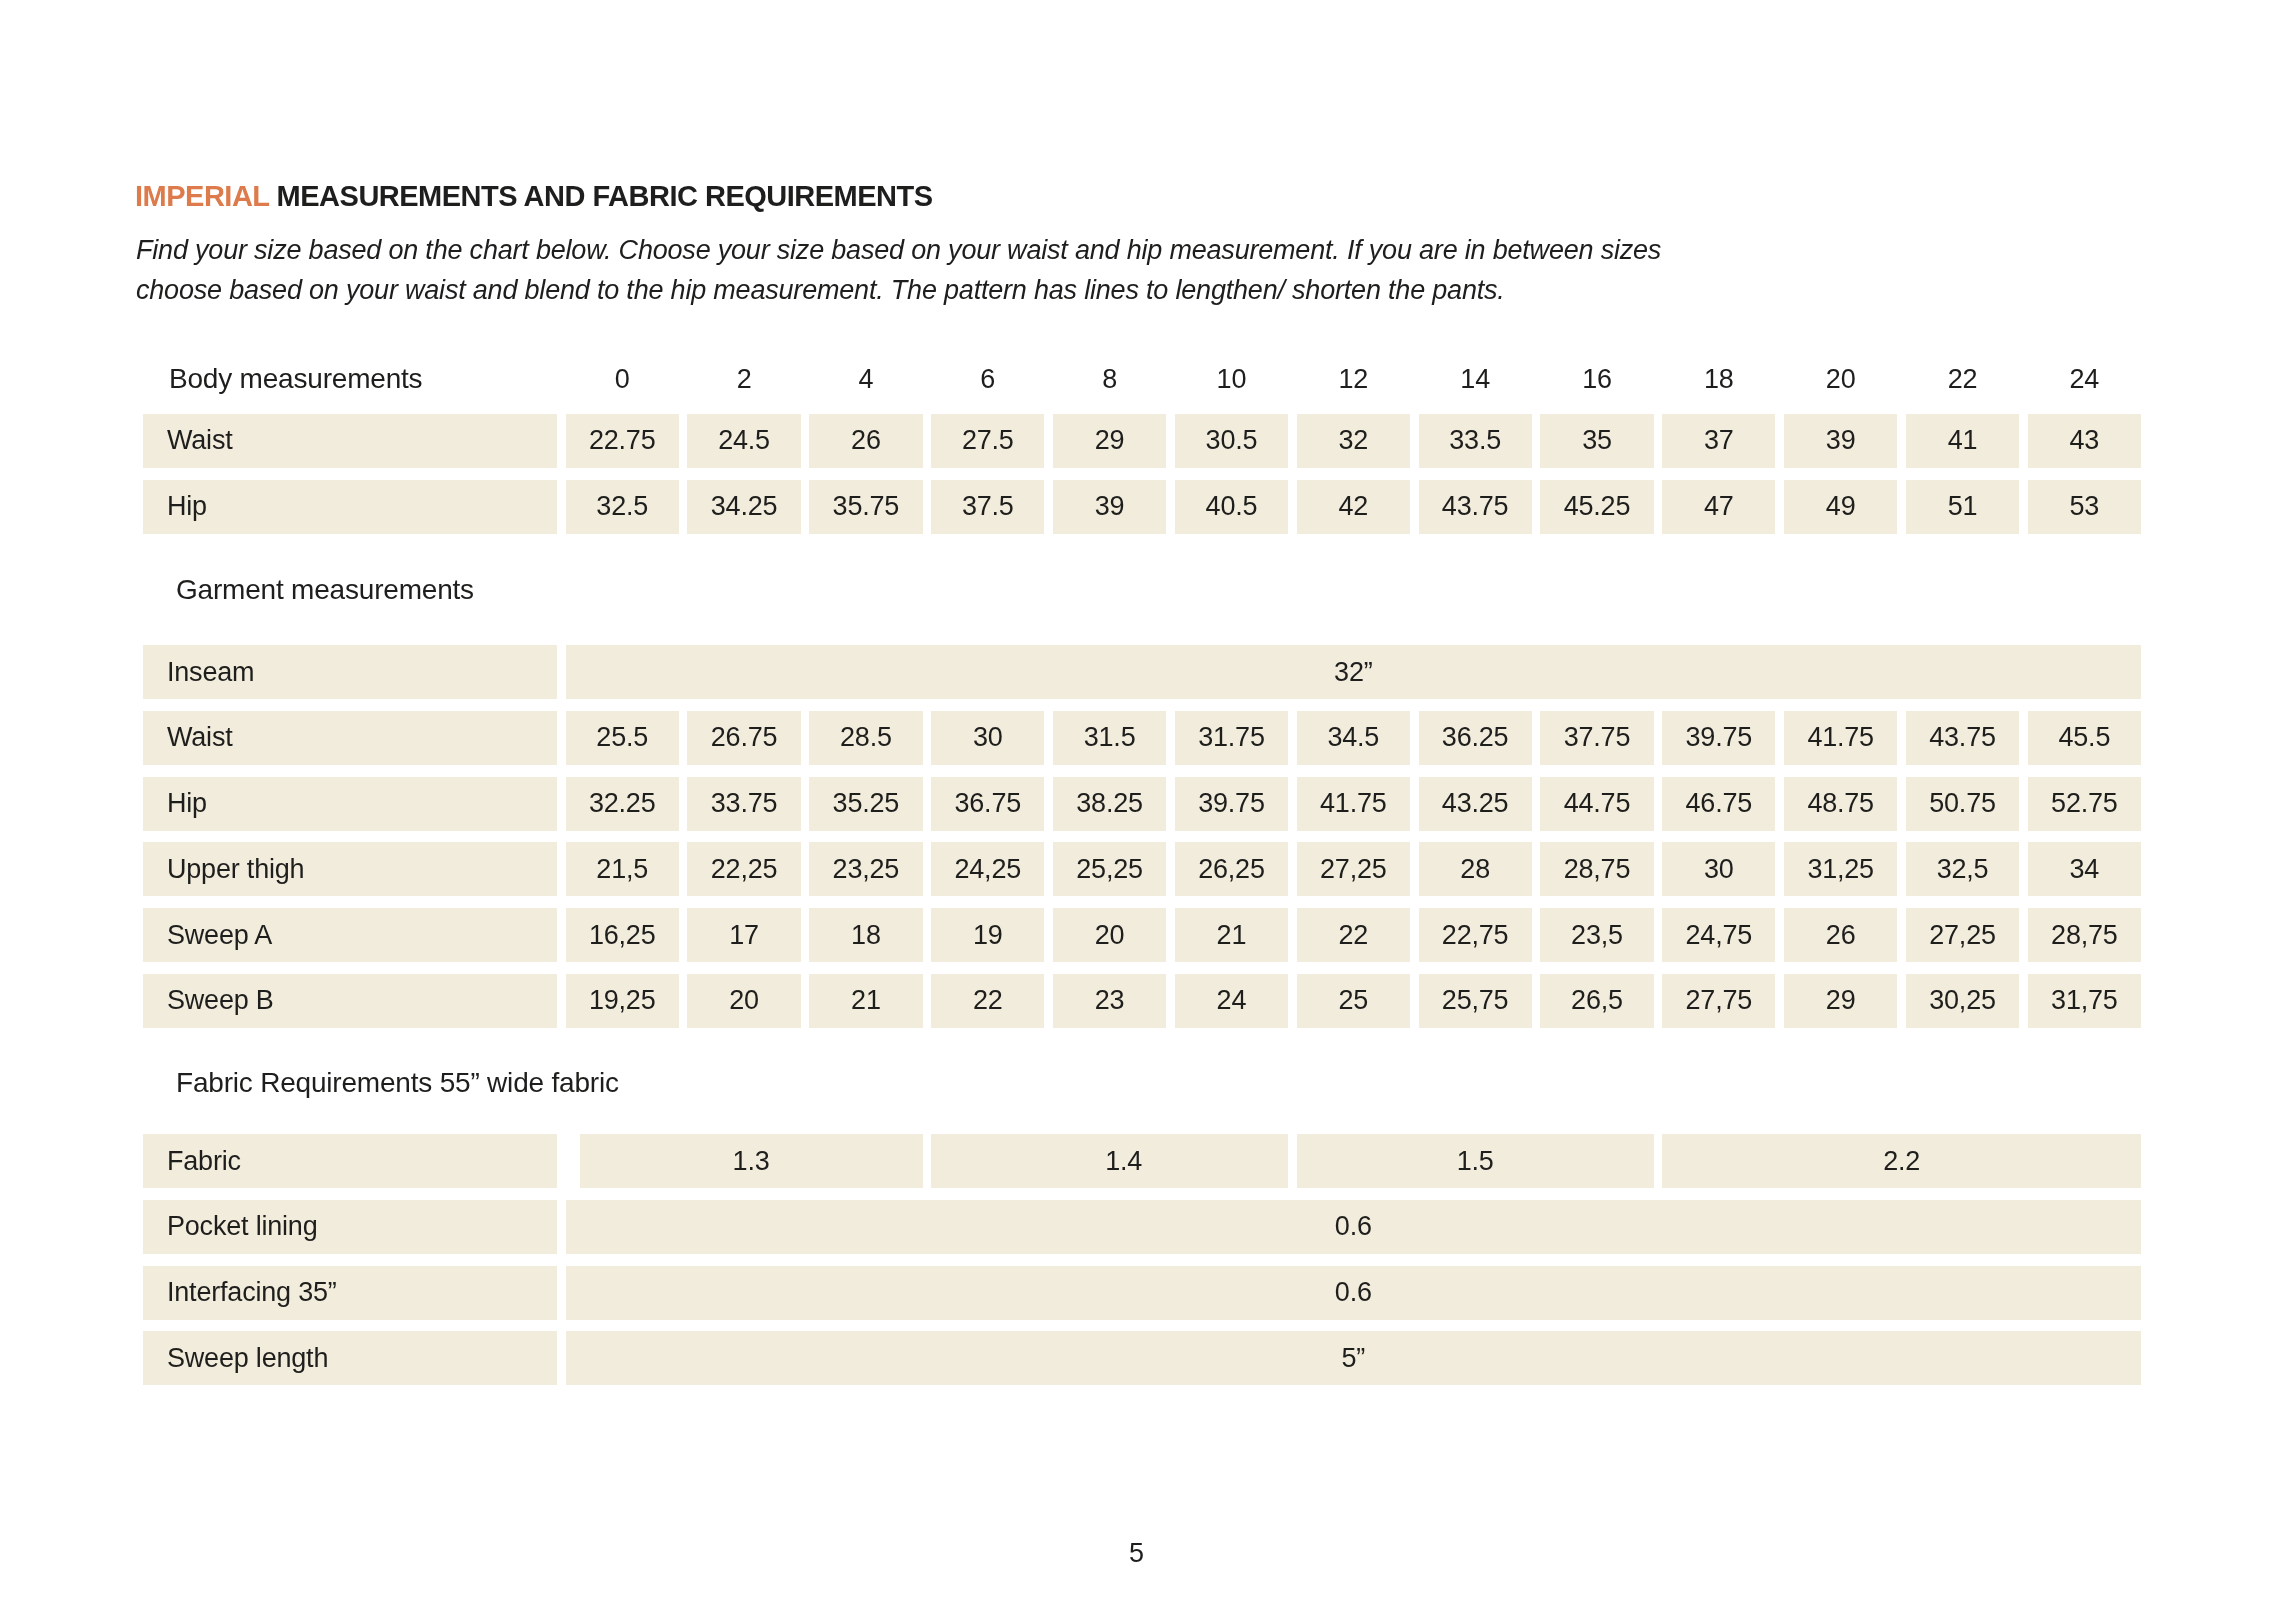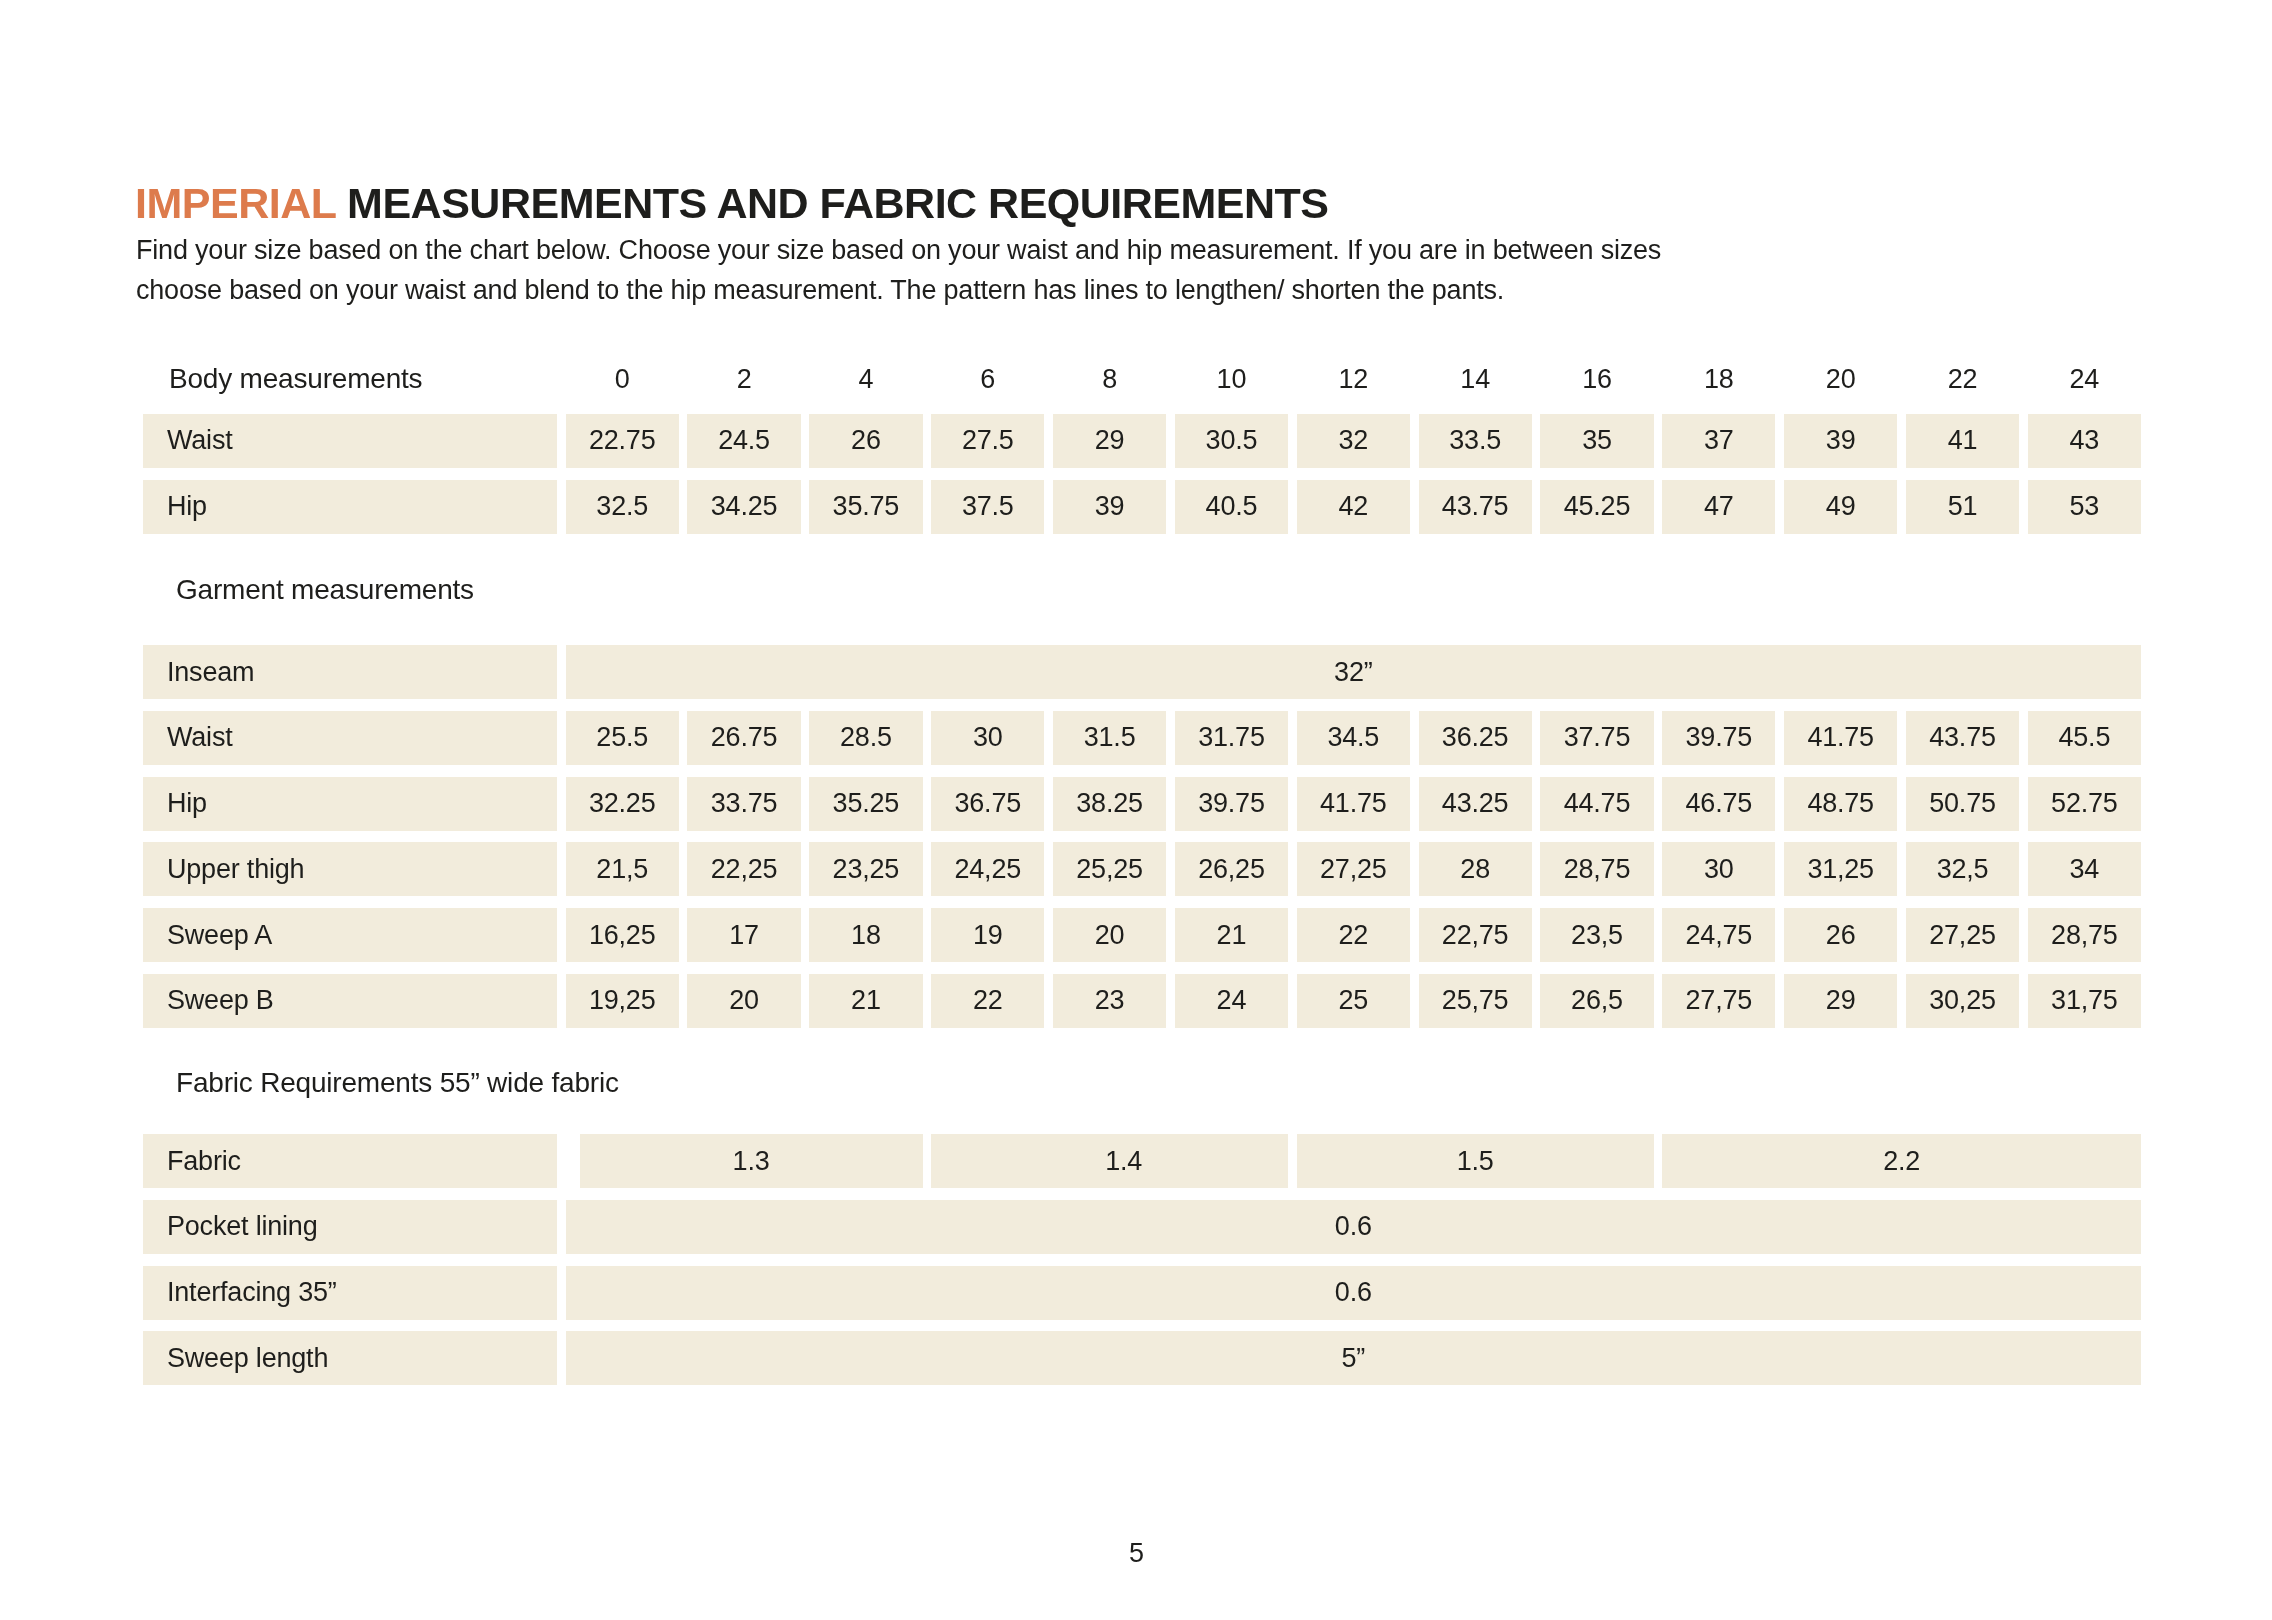"IMPERIAL MEASUREMENTS AND FABRIC" h1 { font-size: 43px -> 29px }
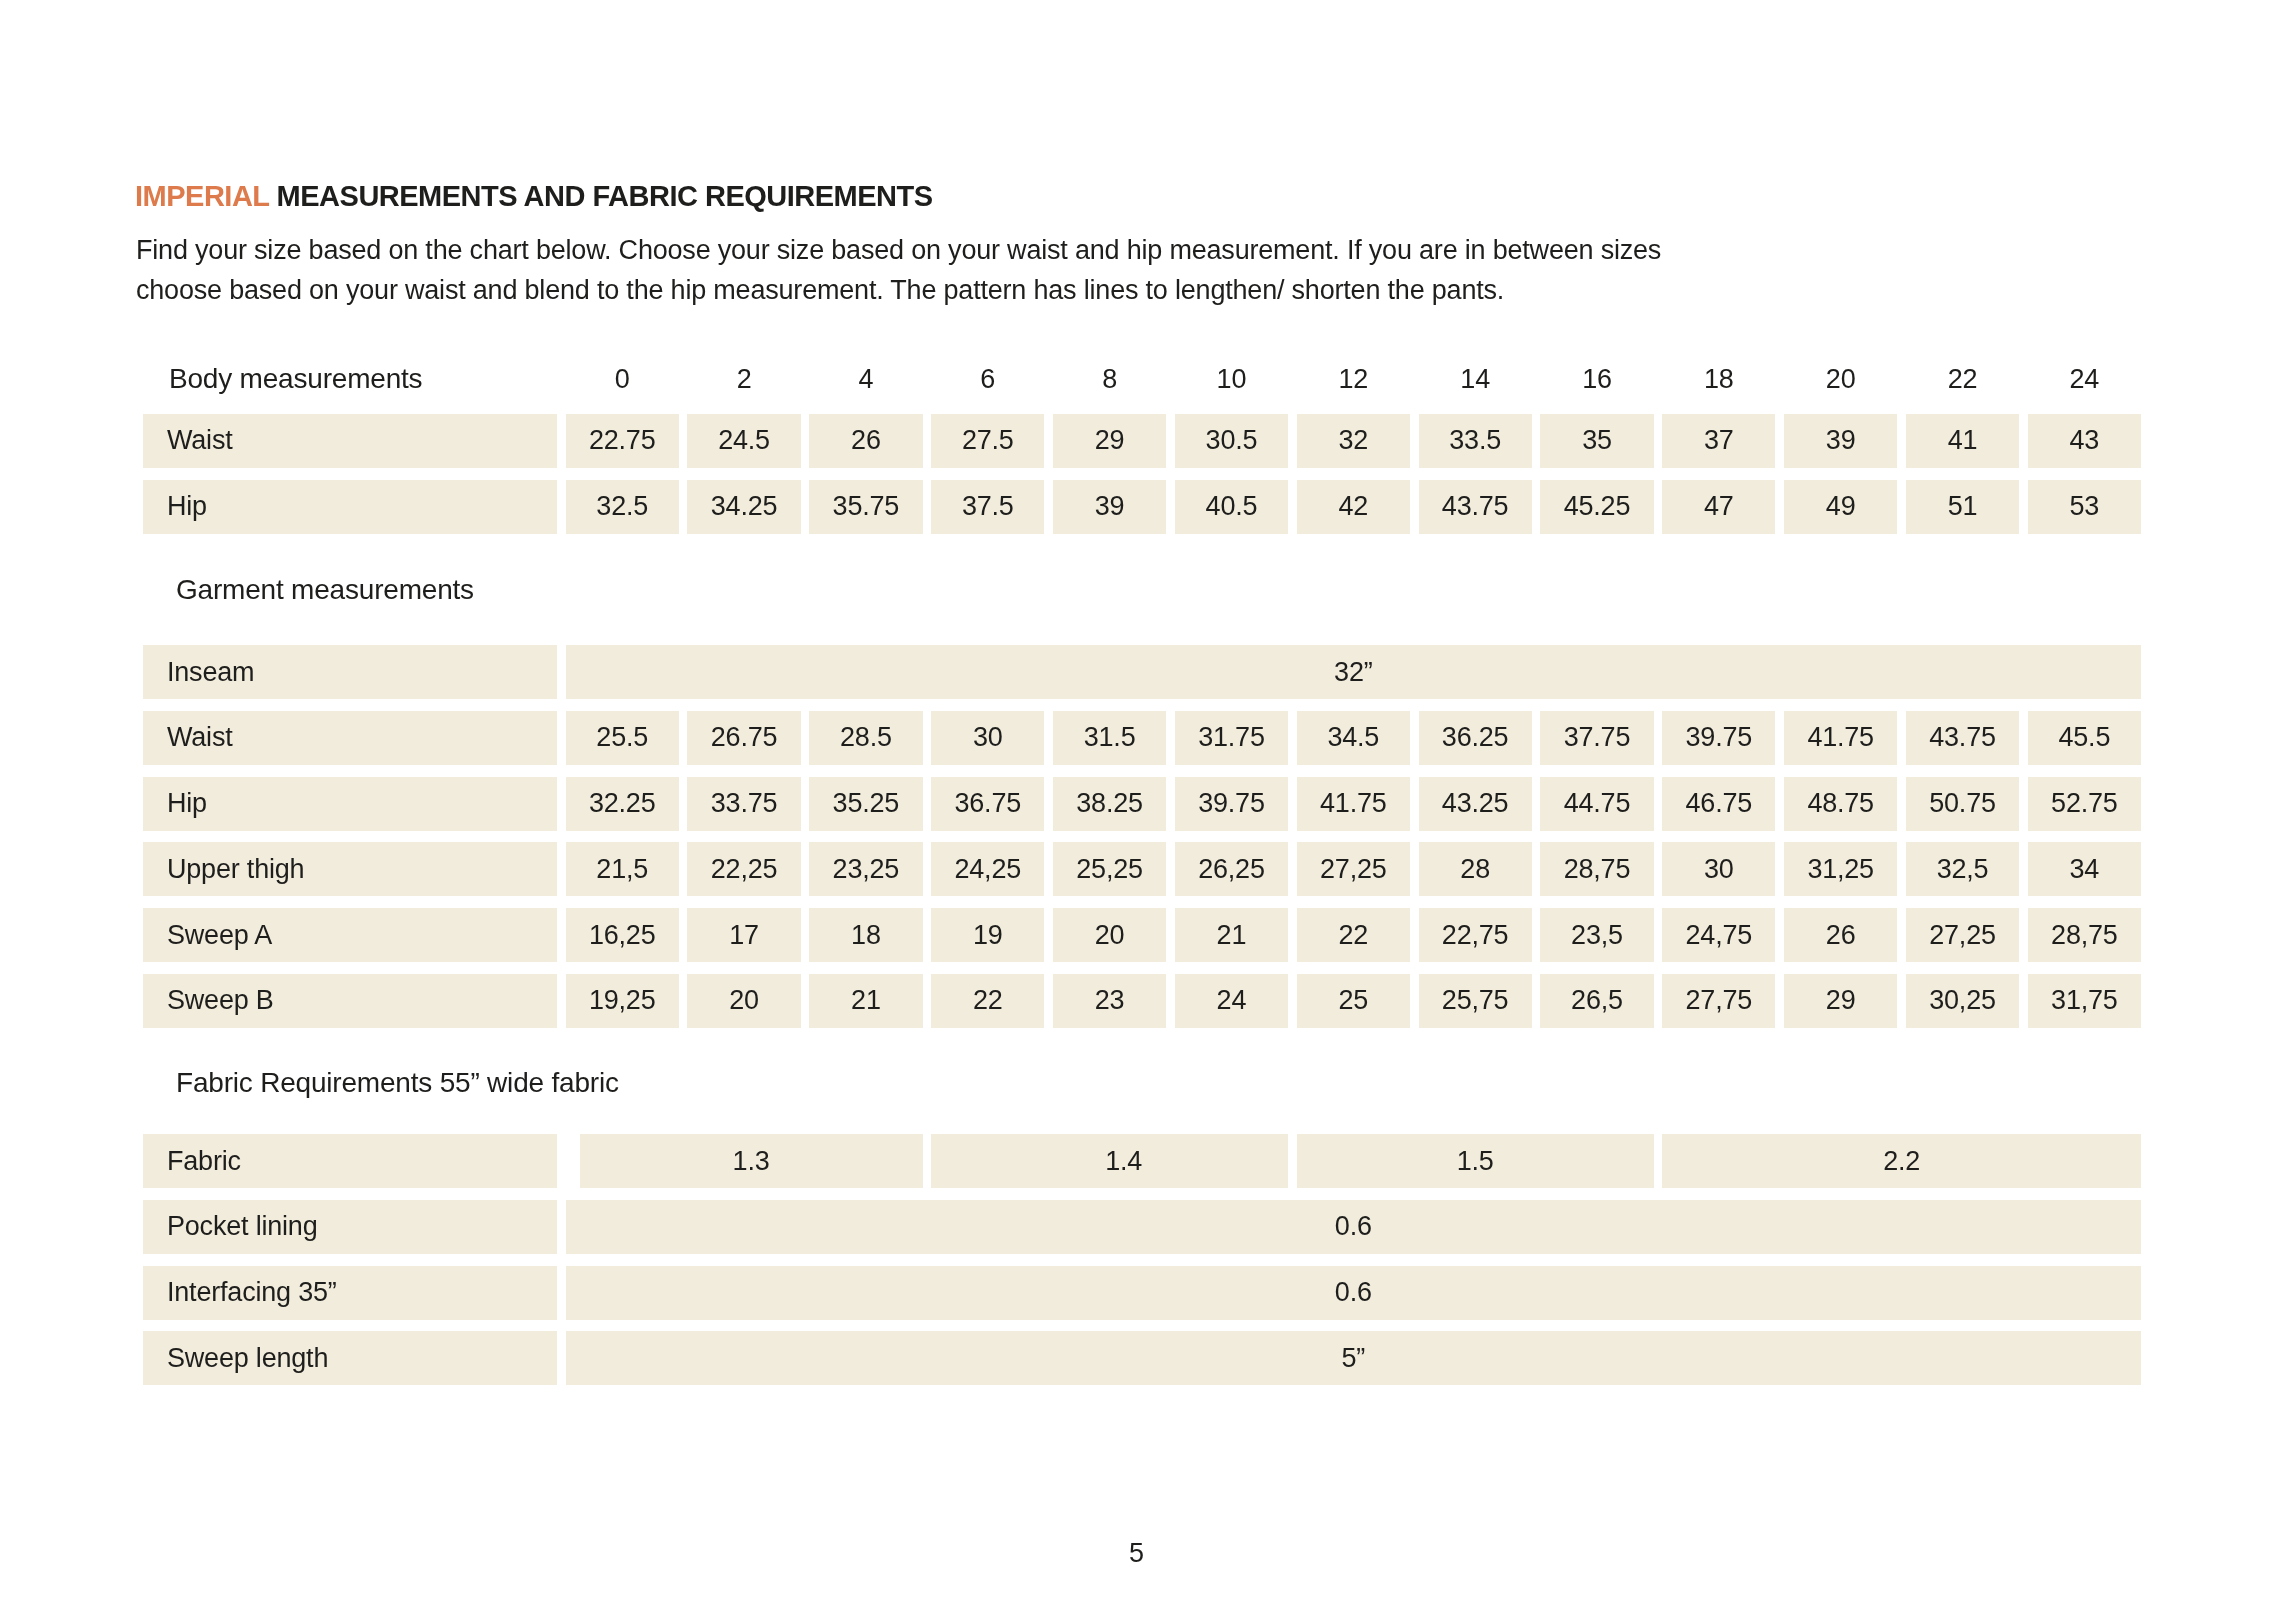"Find your size based on" .intro { font-style: none -> italic }
